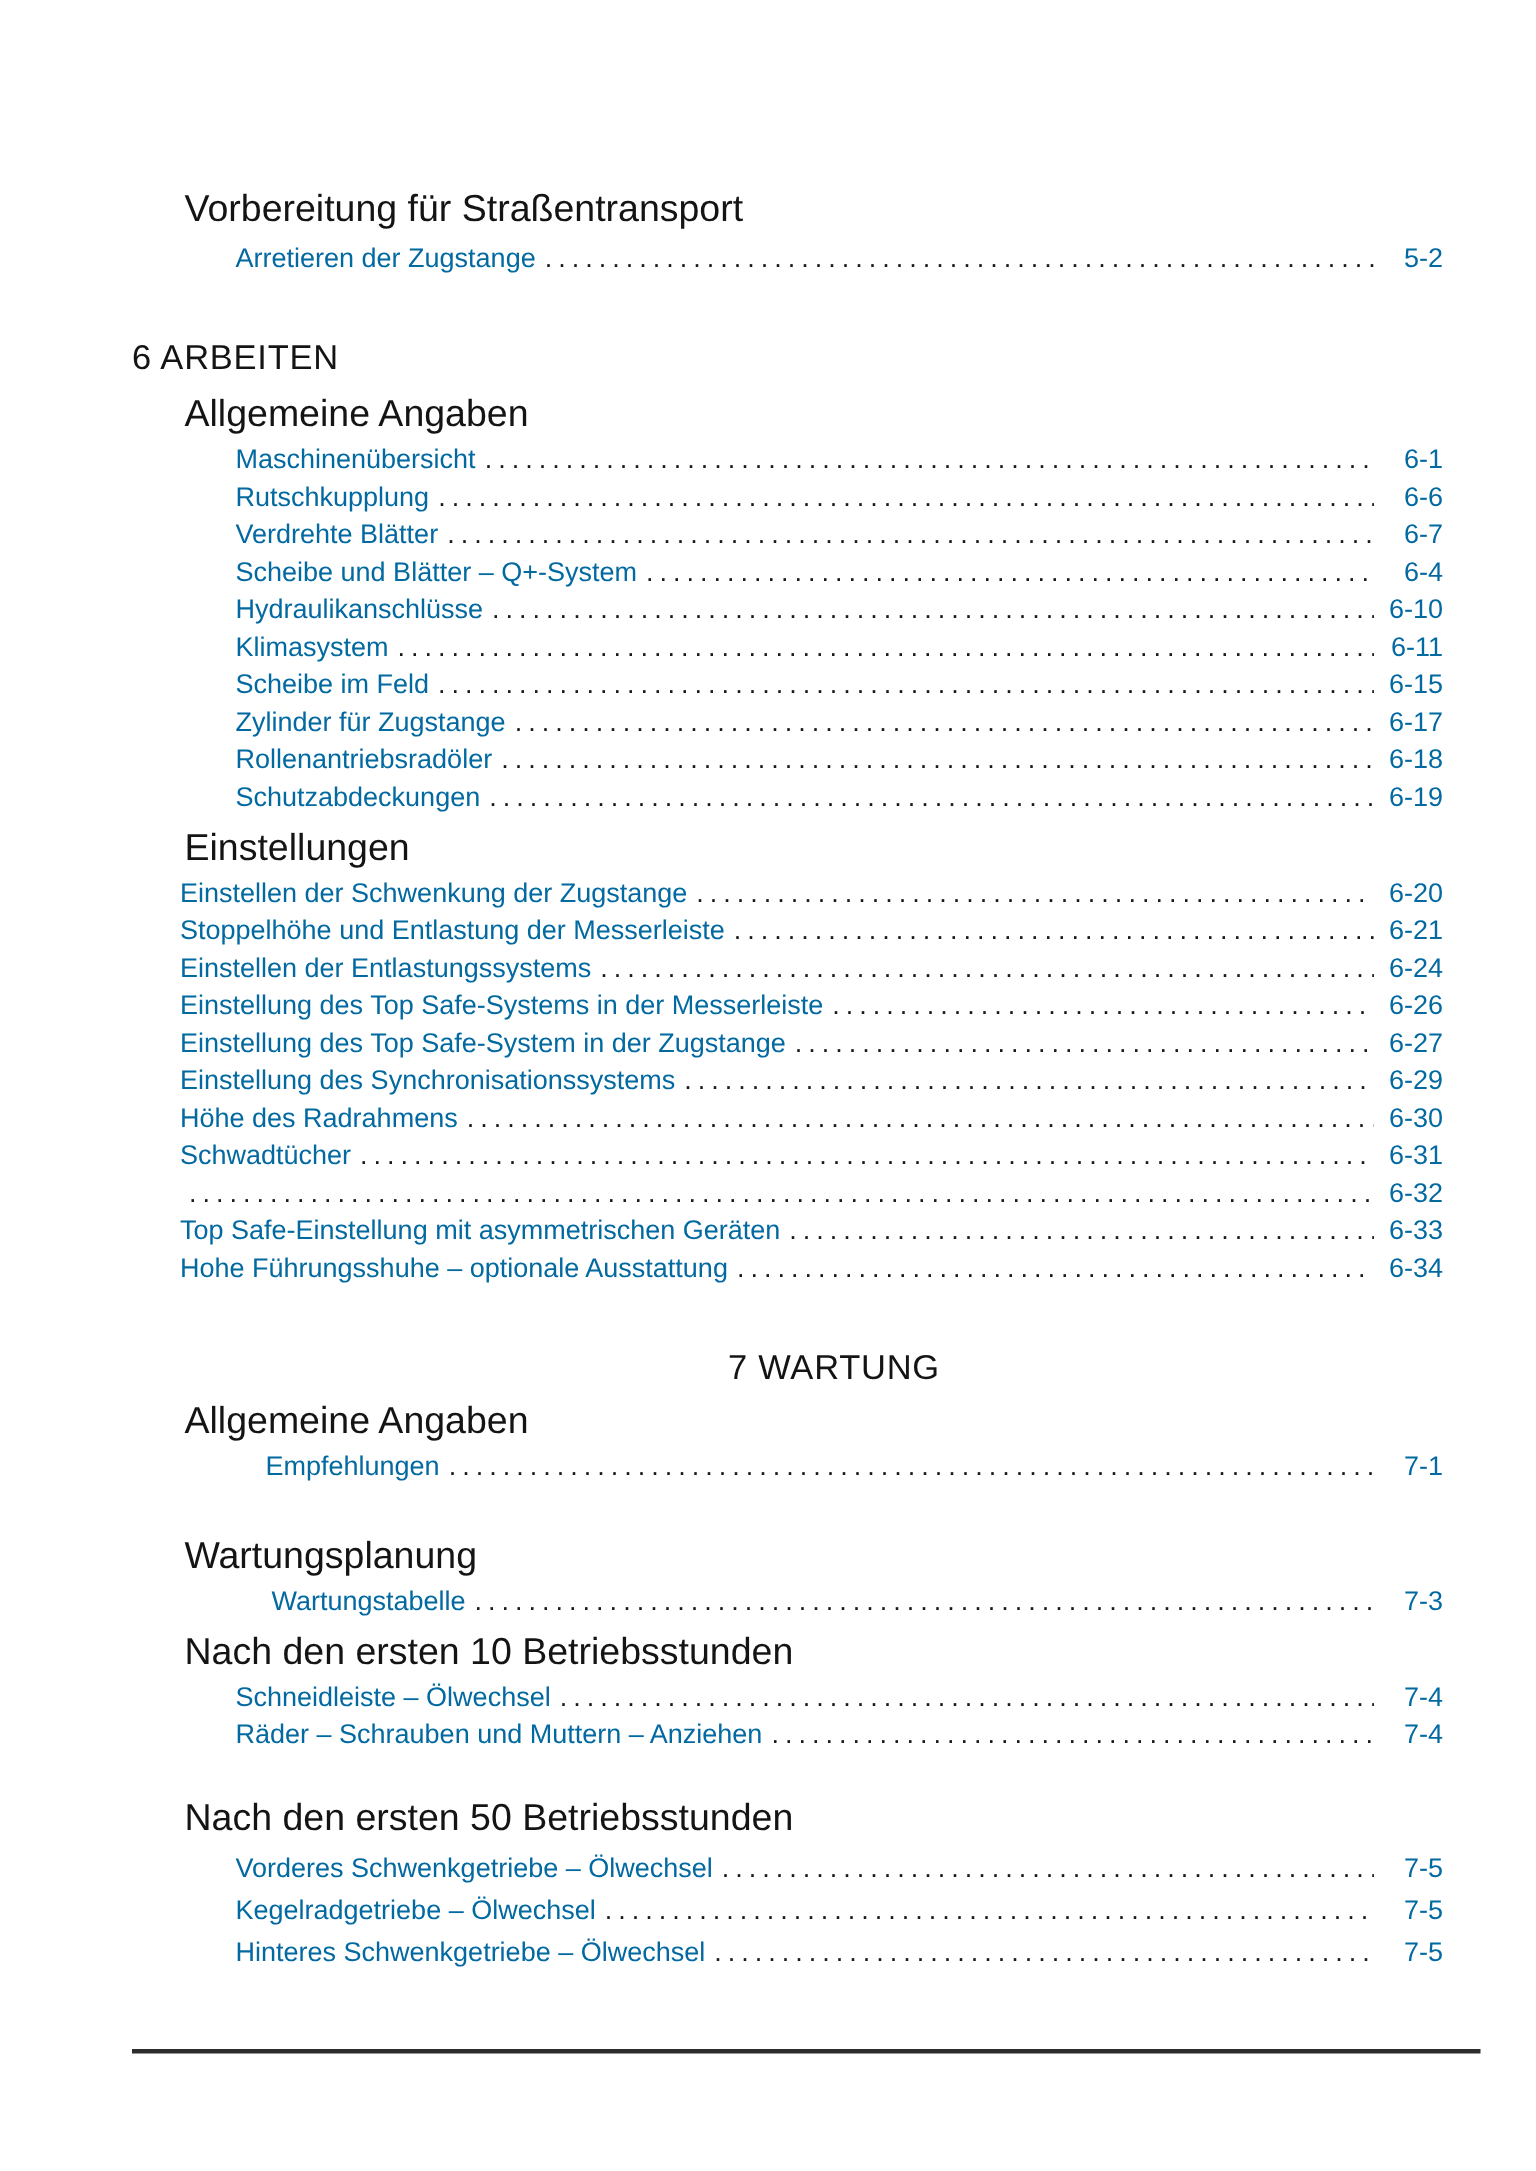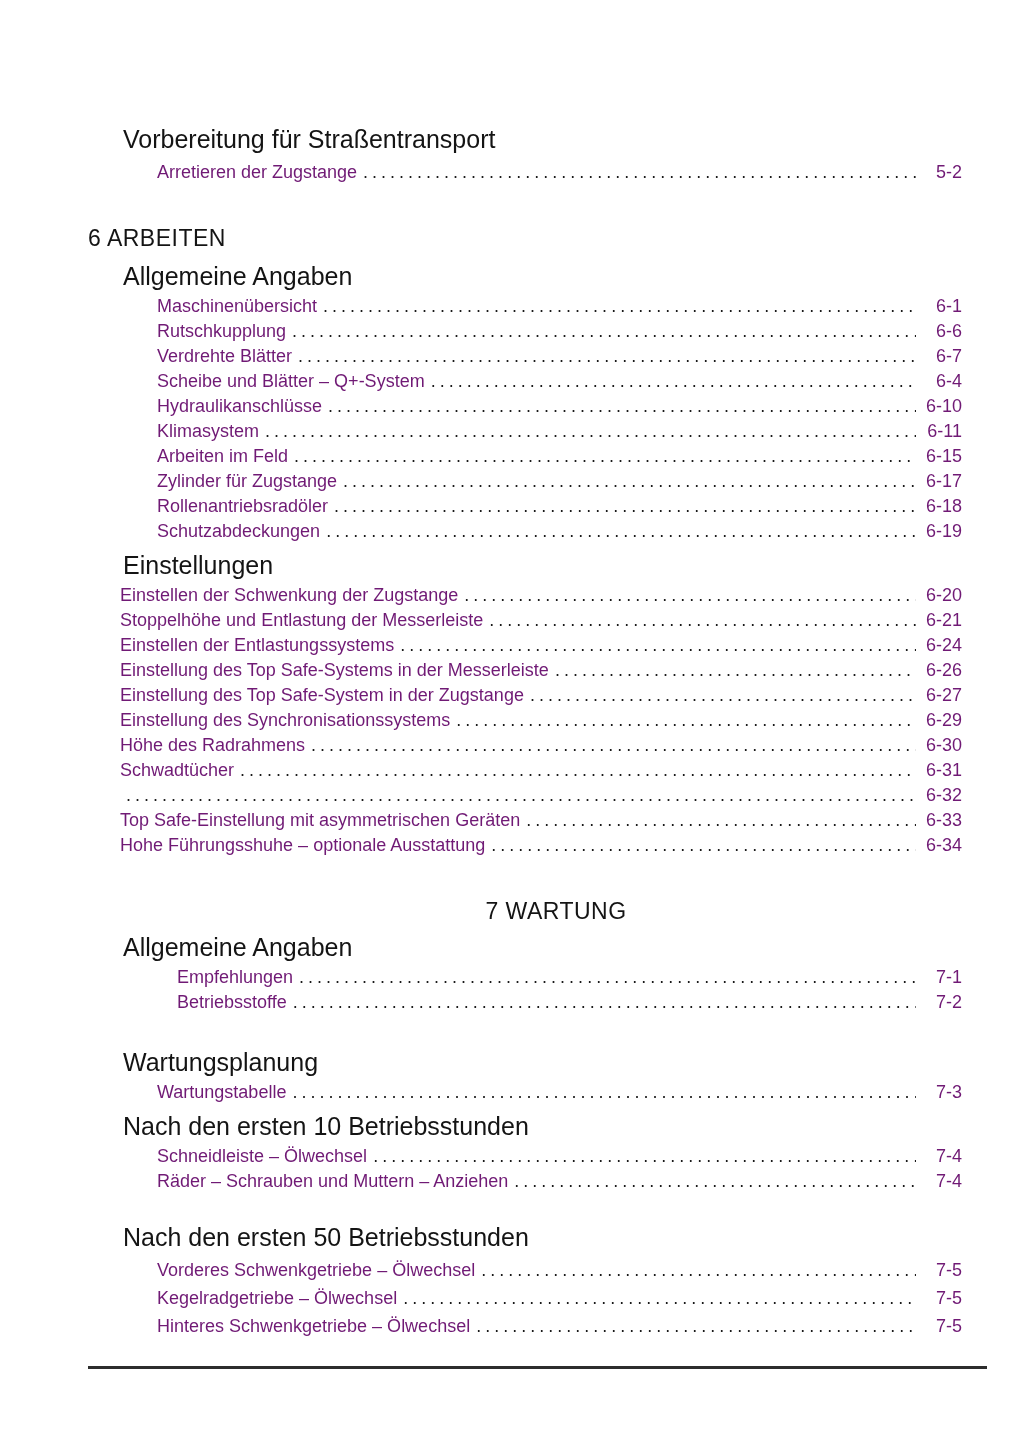"Arretieren der Zugstange" .entries .row { color: #701a75 -> #0369a1 }
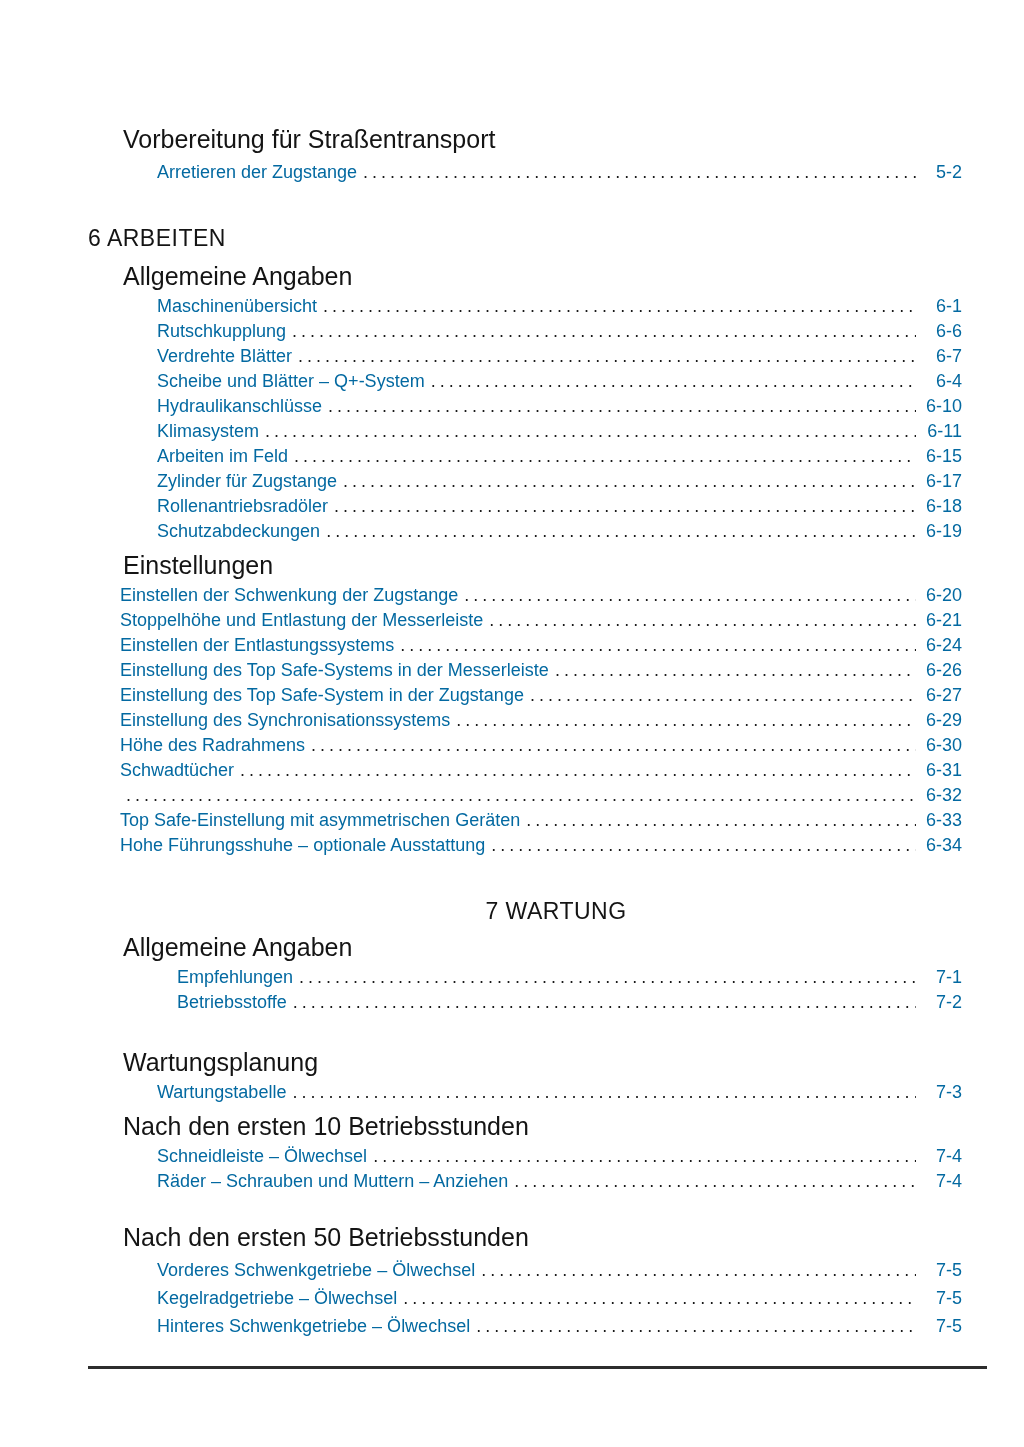"Arbeiten im Feld" span.label { text: Arbeiten -> Scheibe }
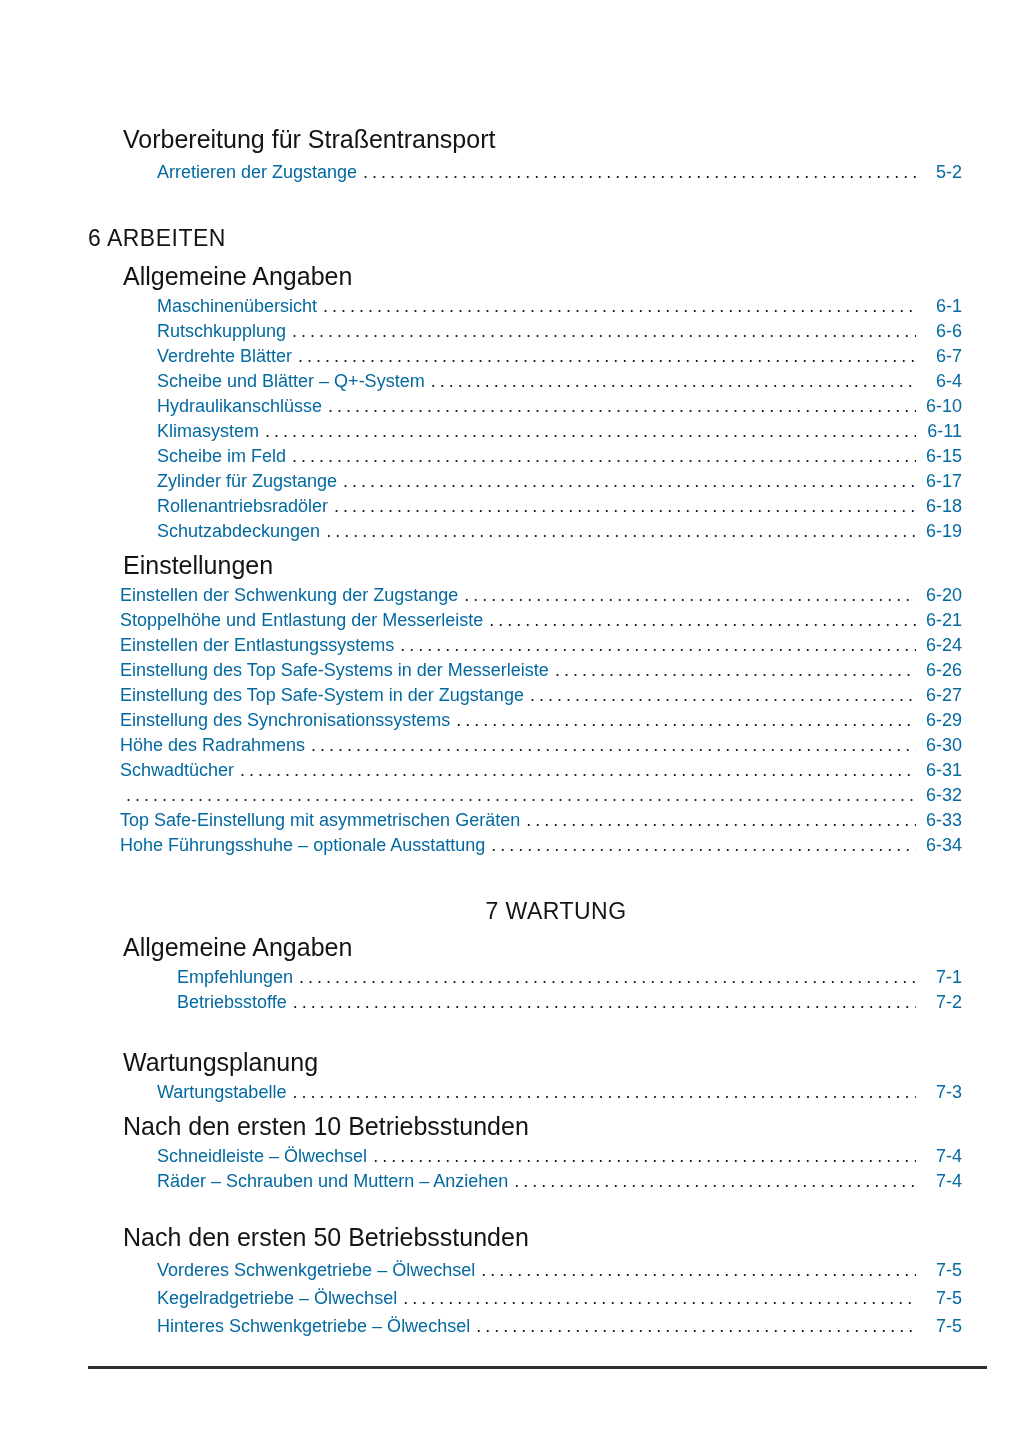"Betriebsstoffe" div.row { html: <div> <span>Betriebsstoffe</span> <span></span> <span>7-2</span> </div> -> none }
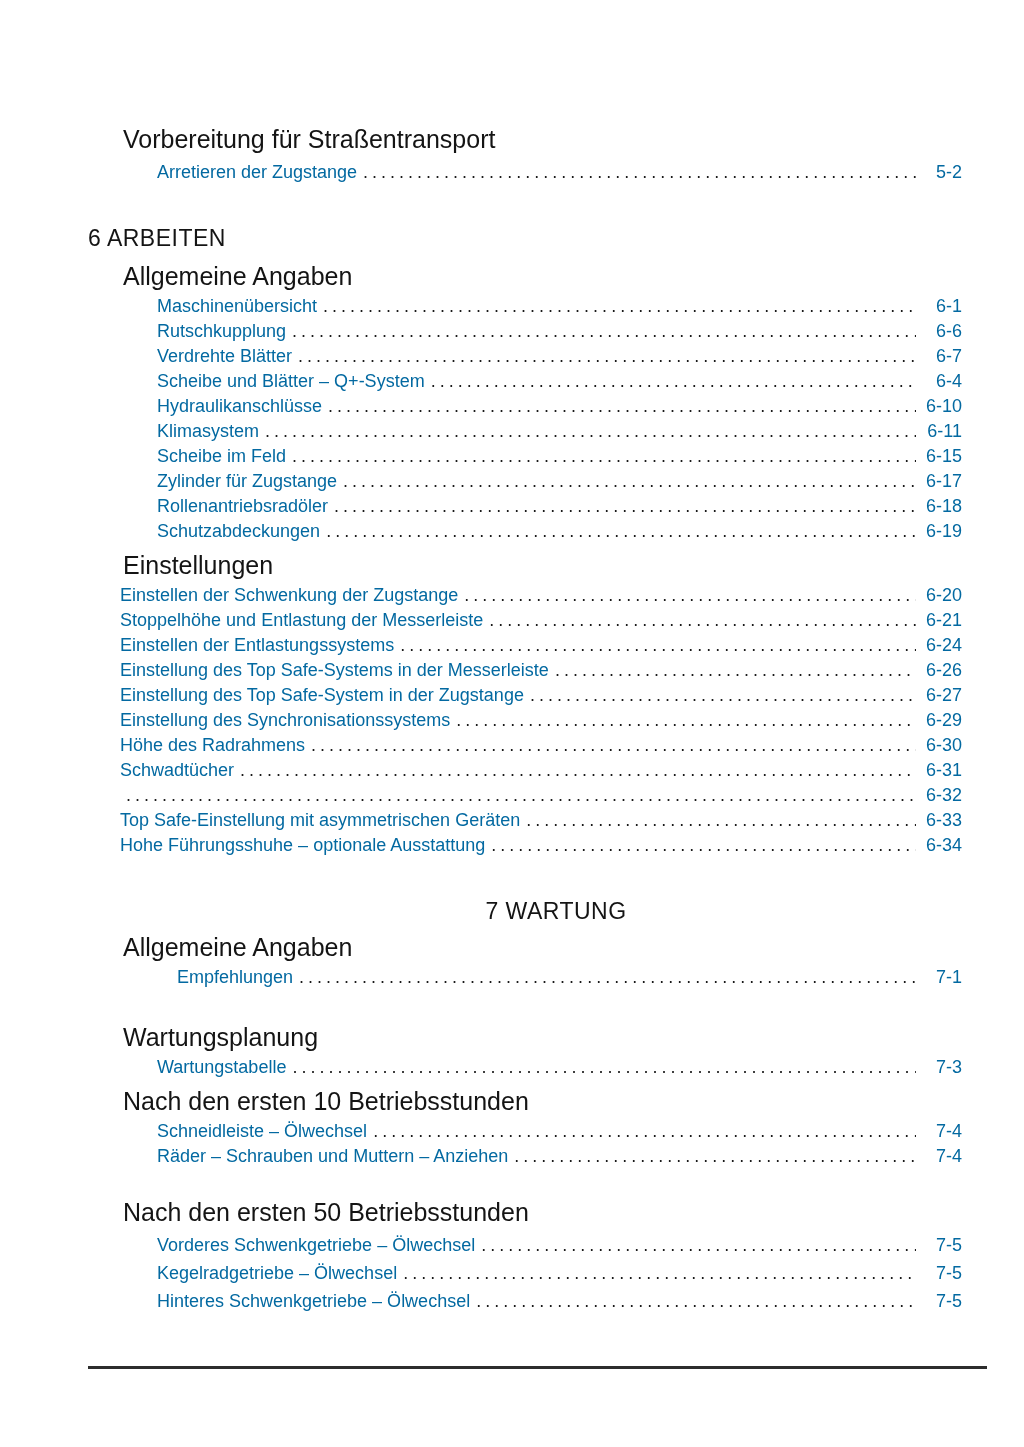"Wartungstabelle" div.entries { padding-left: none -> 24px }
